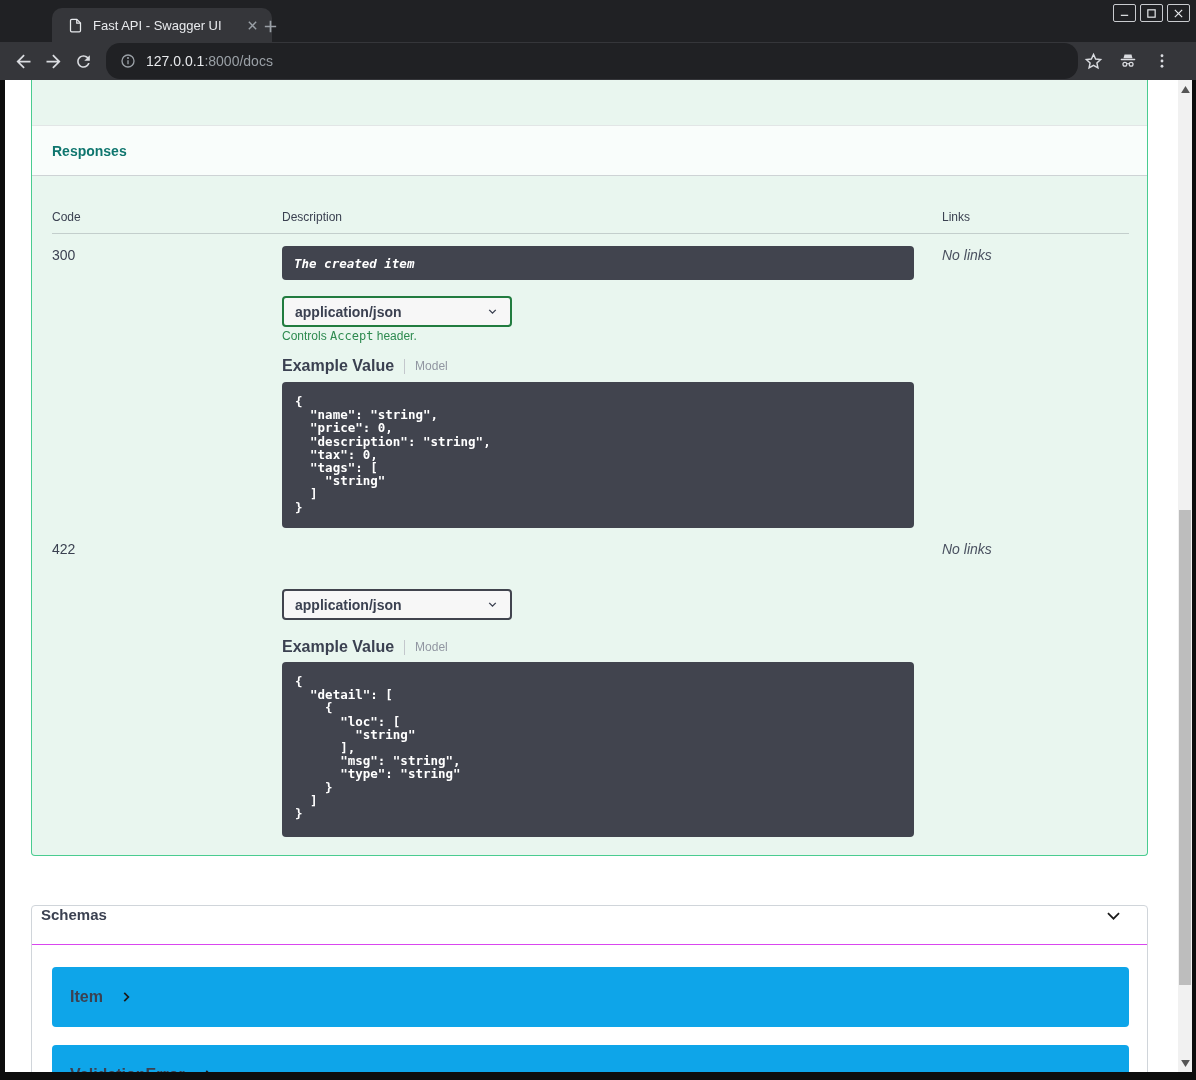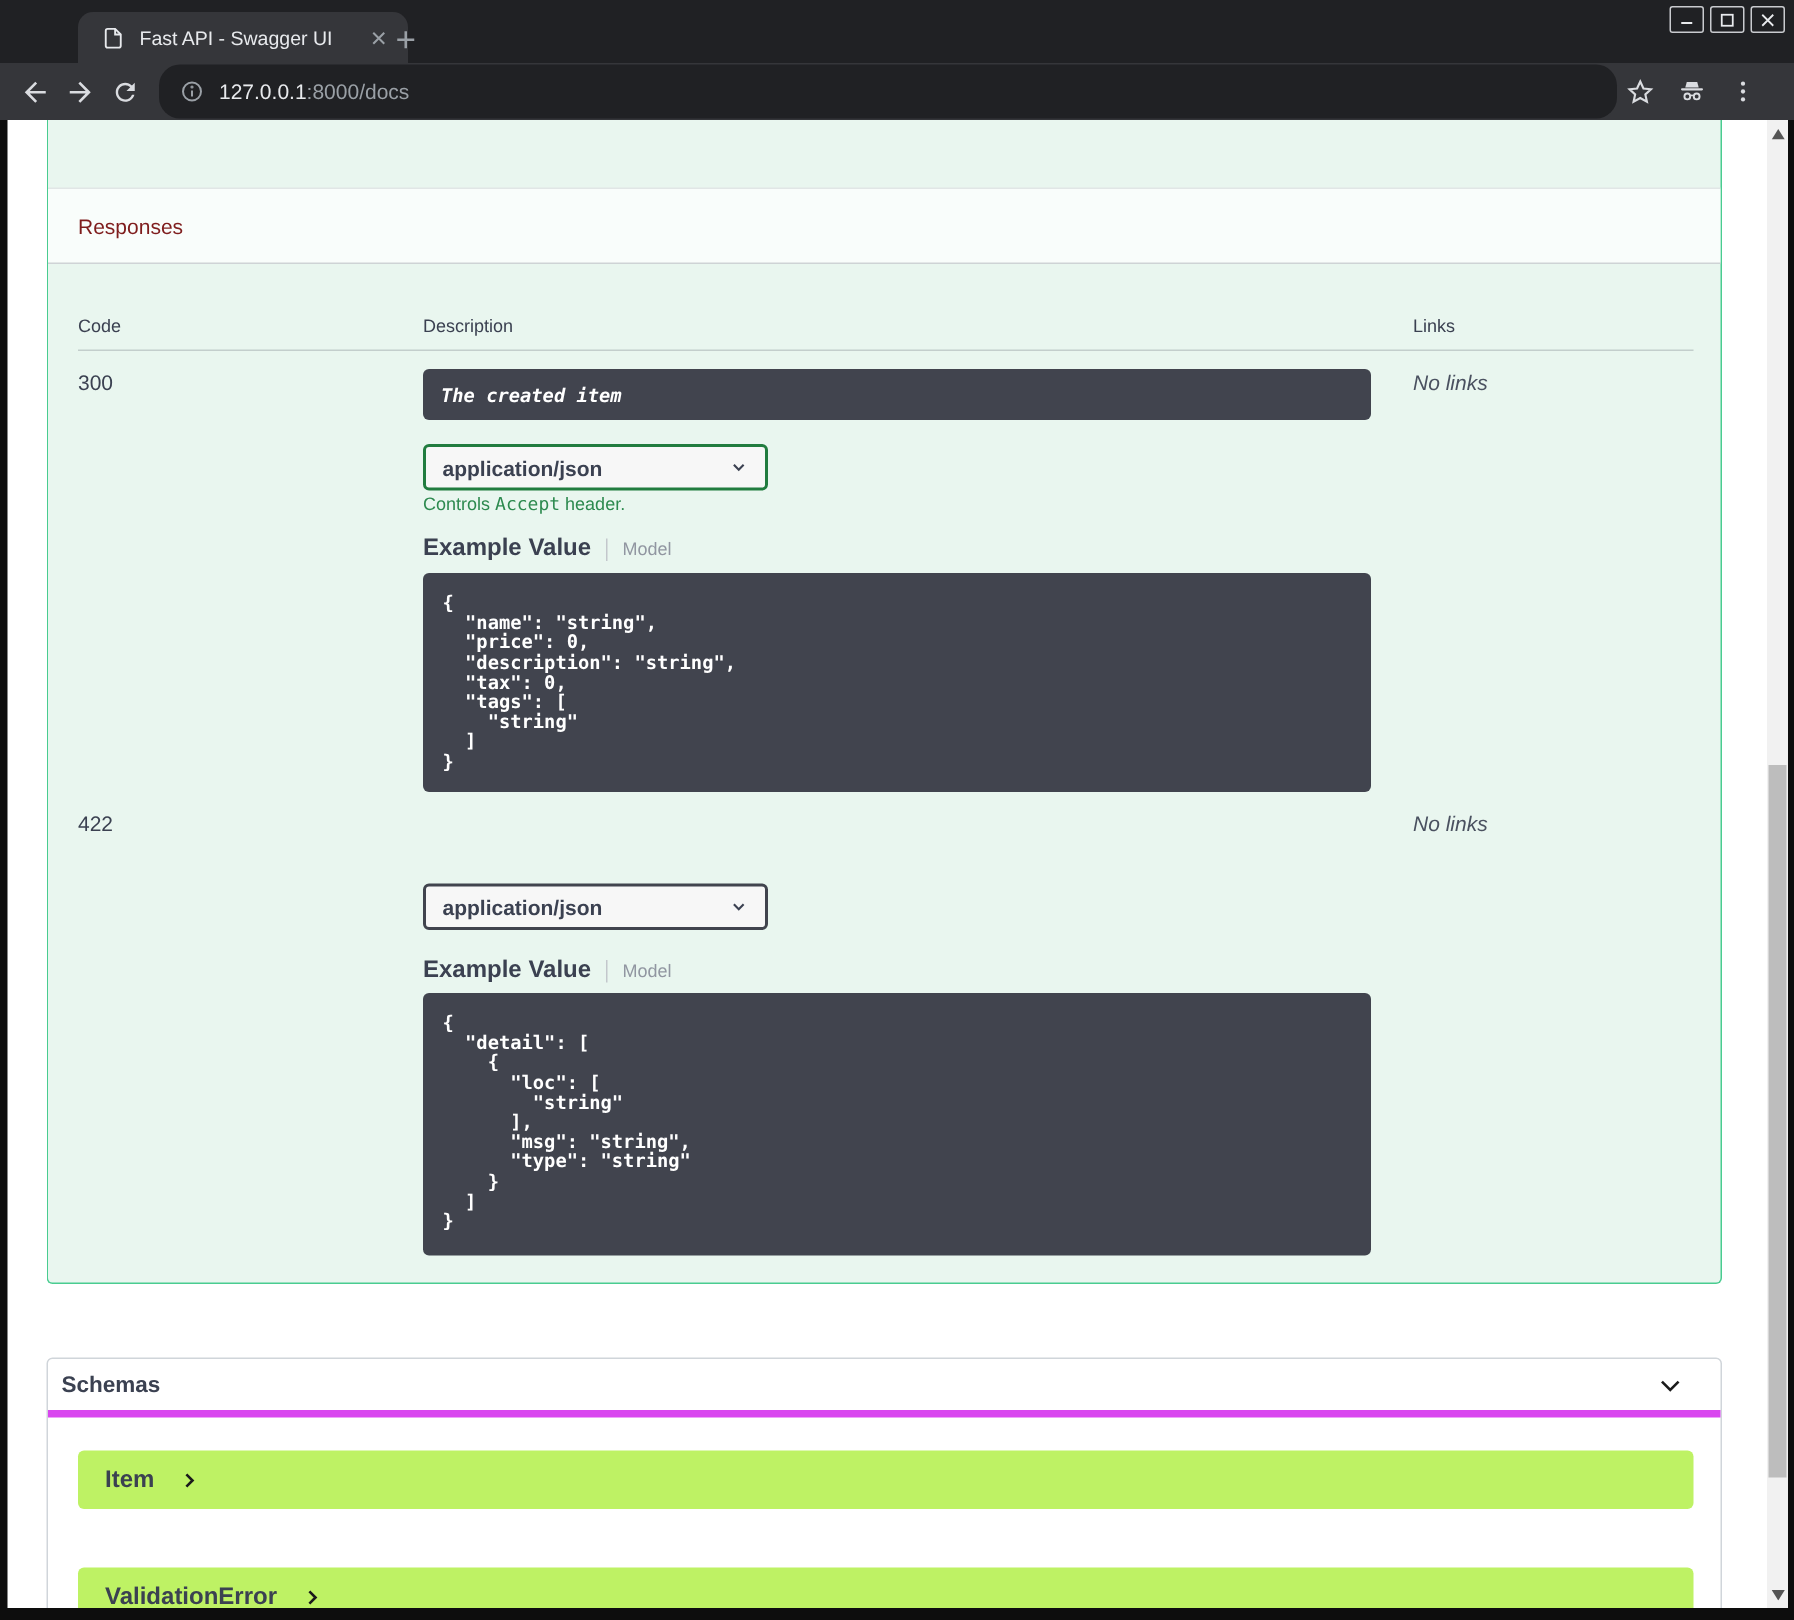"Responses" .section-header-title { color: #7f1d1d -> #0f766e; font-weight: normal -> bold }
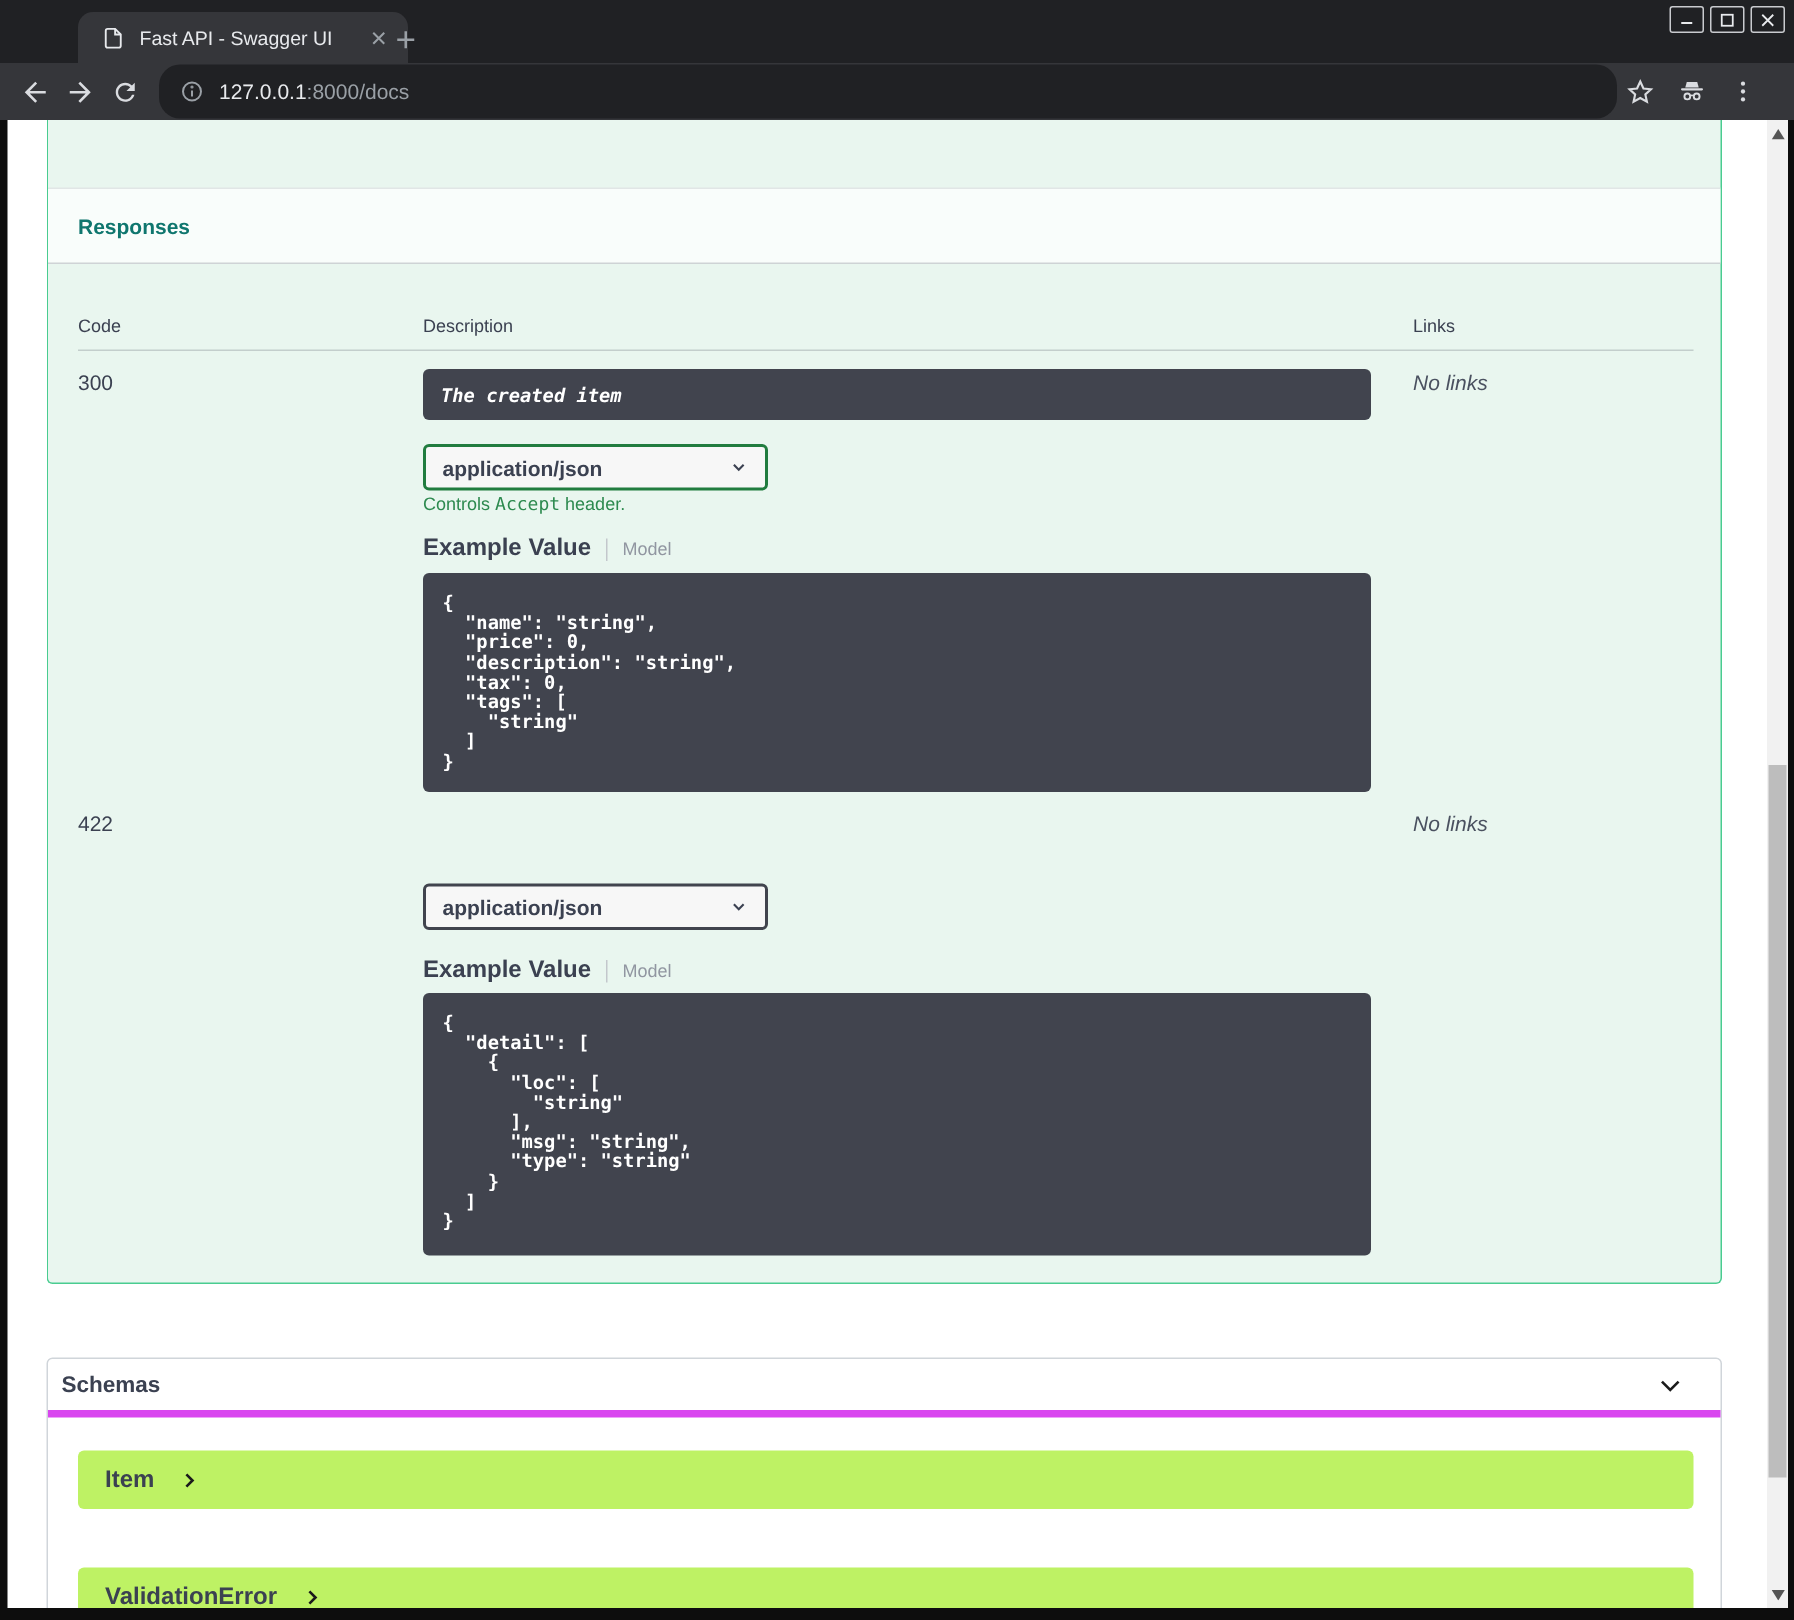"Schemas" .schemas-header { align-items: center -> flex-start; border-bottom: 5px solid #d946ef -> 1px solid #d946ef }
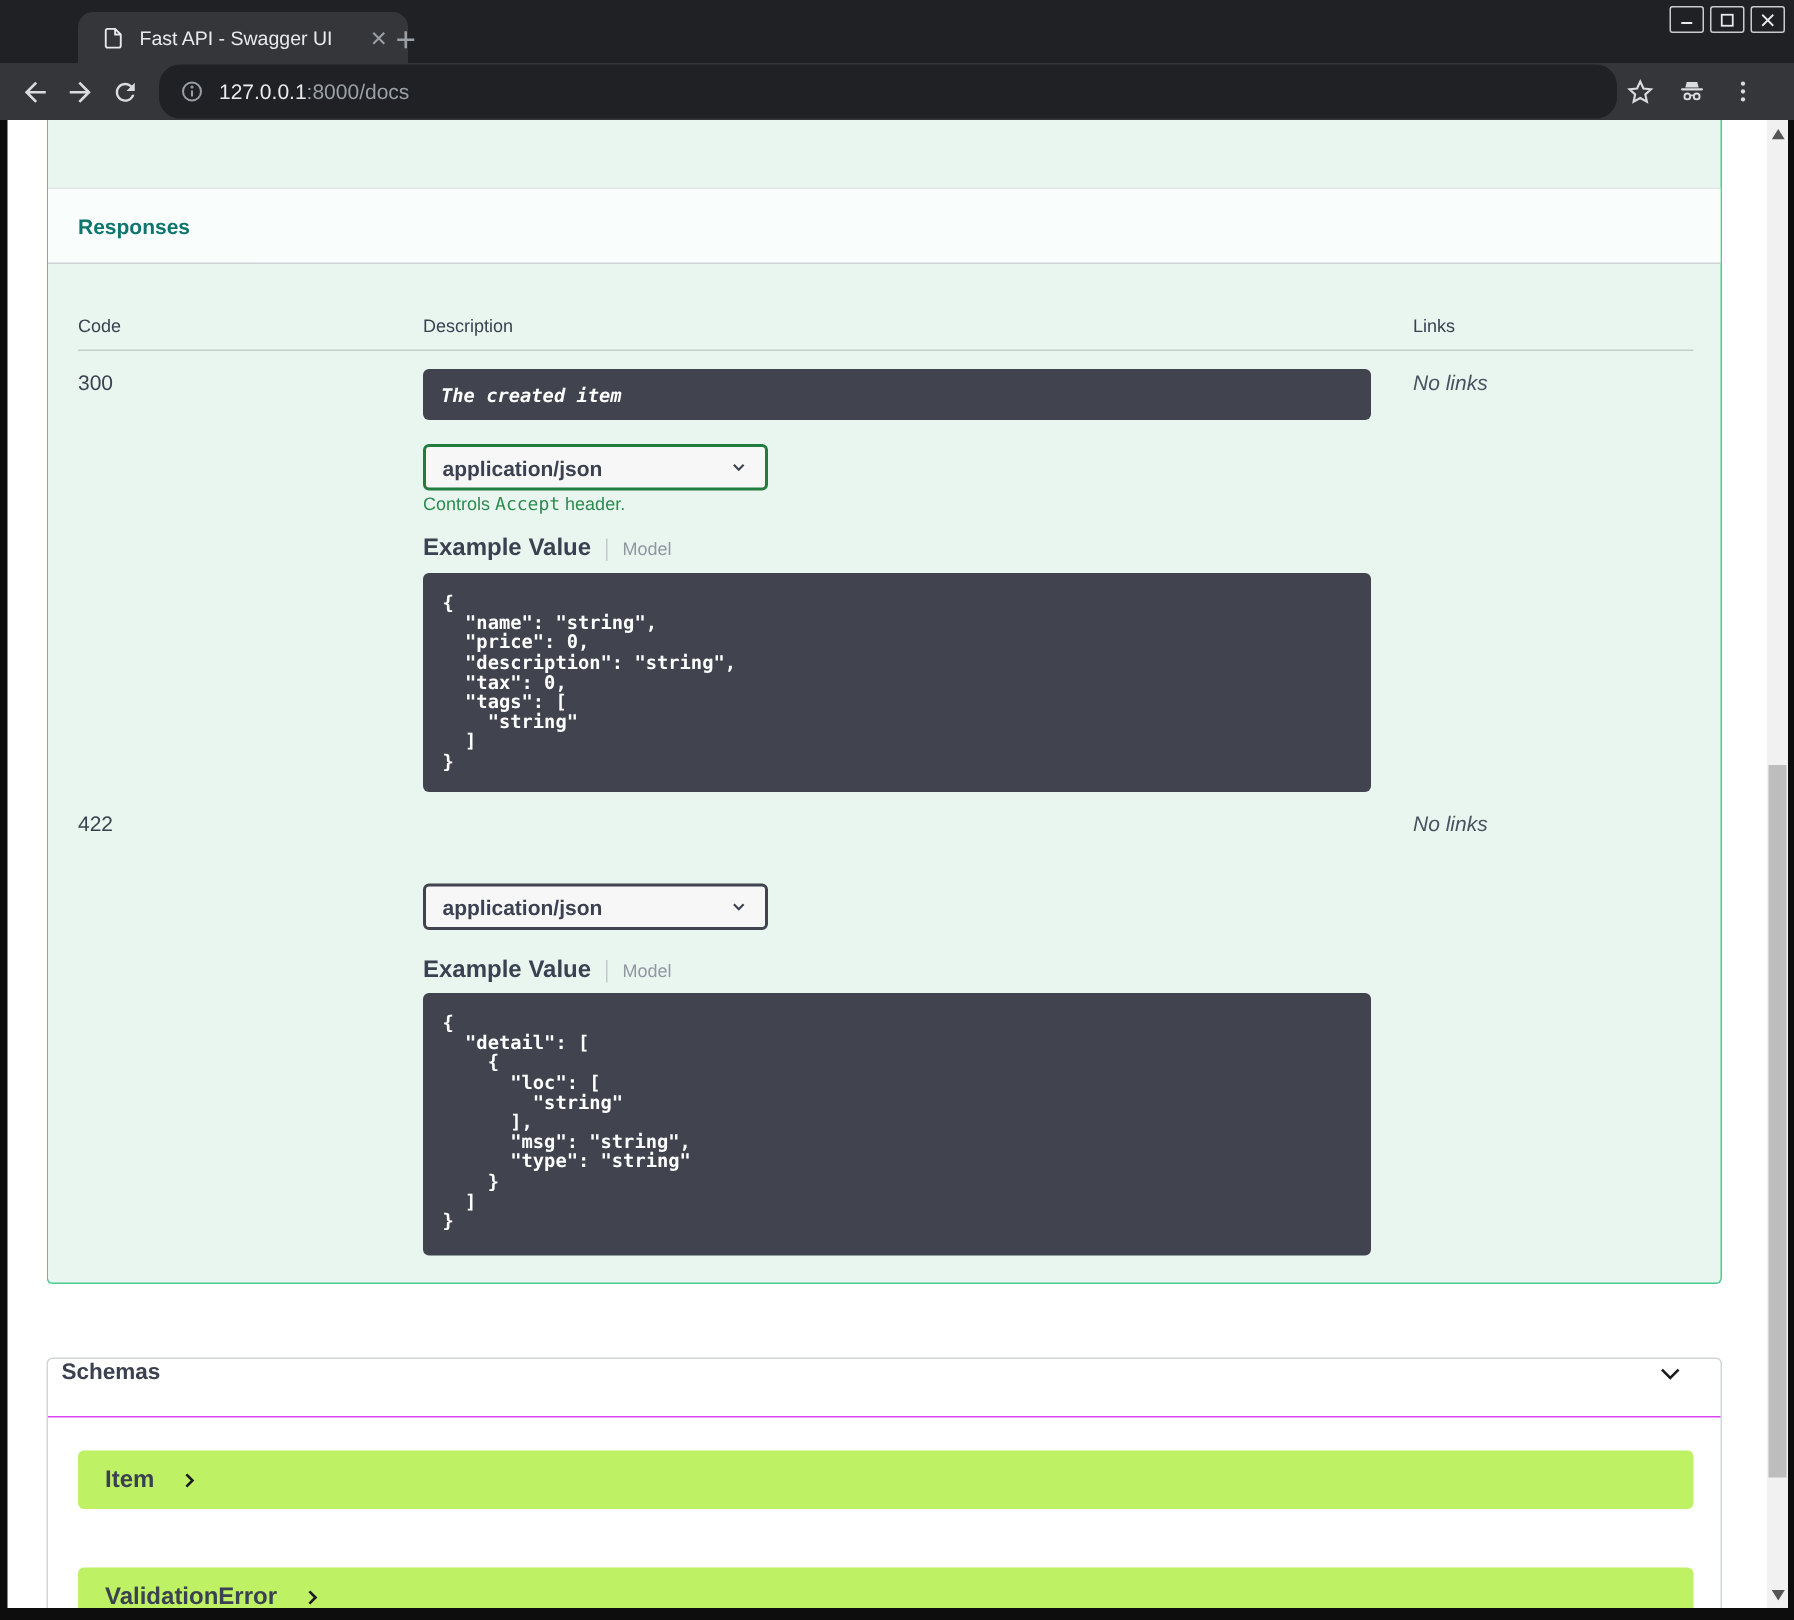"Item" .model-row { background: #bef264 -> #0ea5e9; height: 39px -> 60px }
